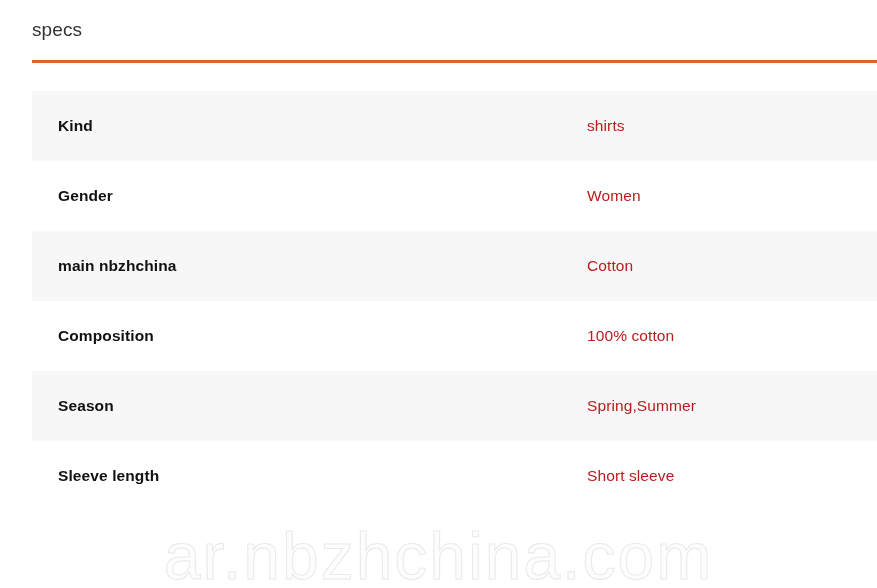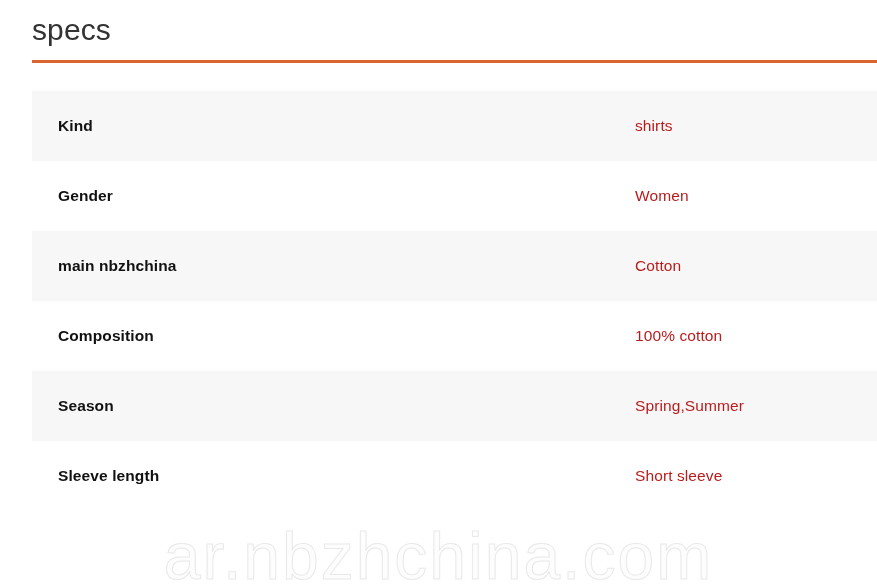"specs" .specs-title { font-size: 30px -> 19px }
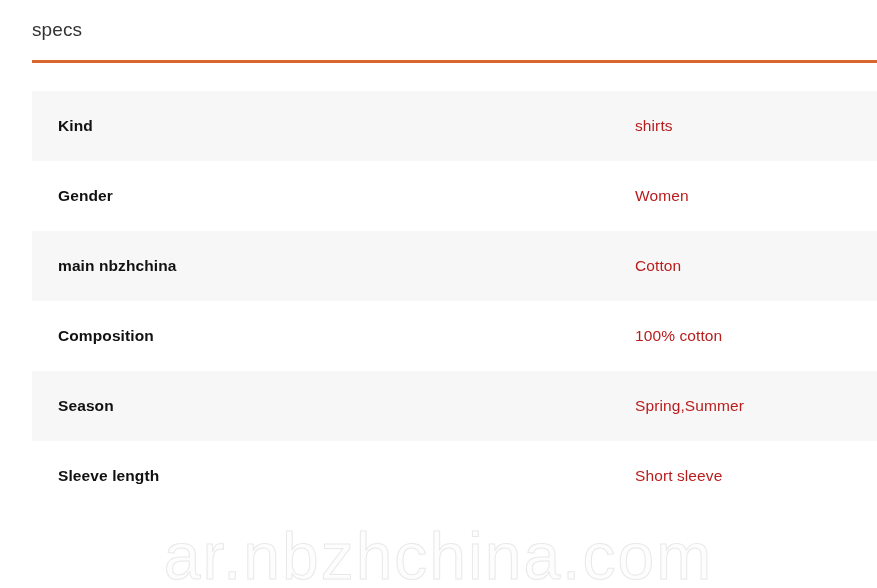"Kind" .spec-row { gap: 48px -> none }
